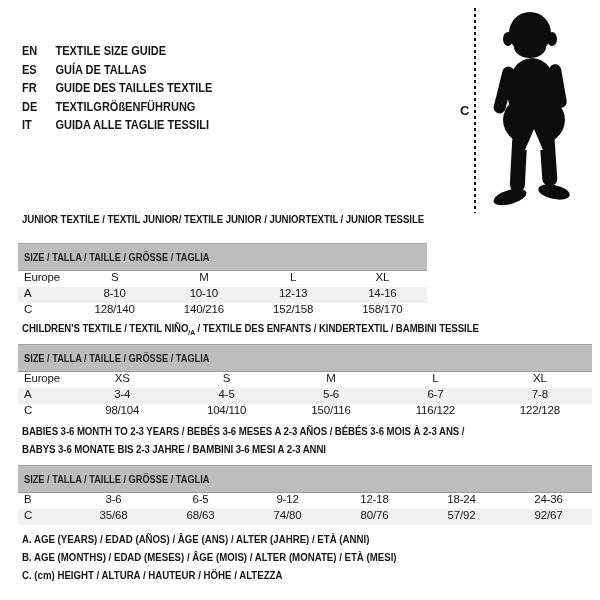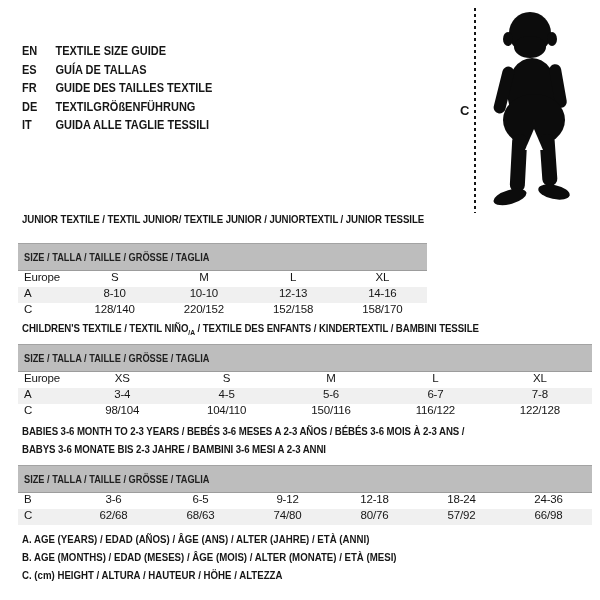"220/152" span.cell { text: 220/152 -> 140/216 }
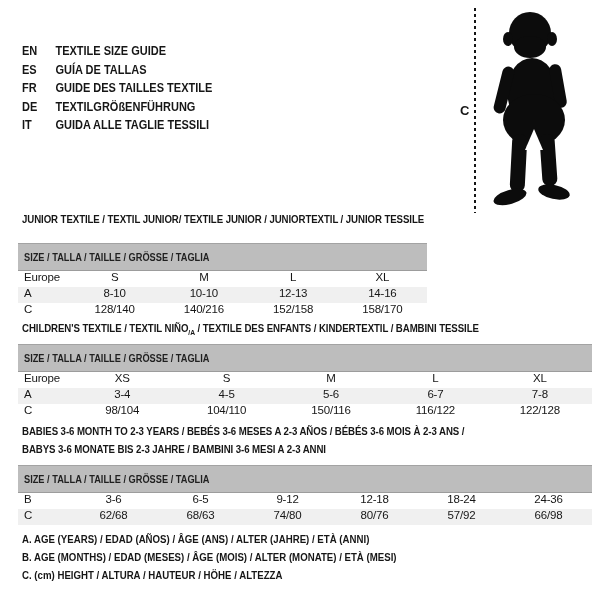"62/68" span.cell { text: 62/68 -> 35/68 }
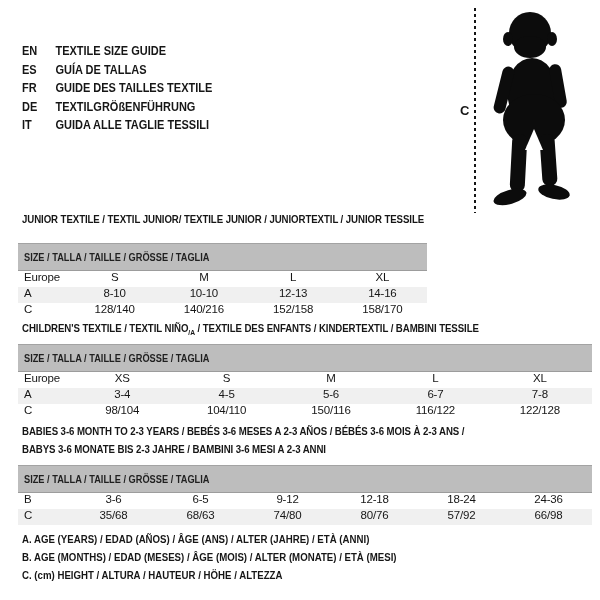"66/98" span.cell { text: 66/98 -> 92/67 }
